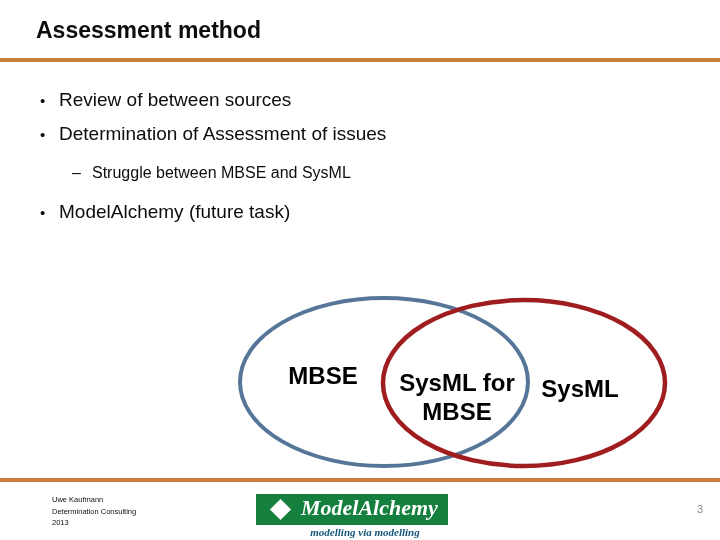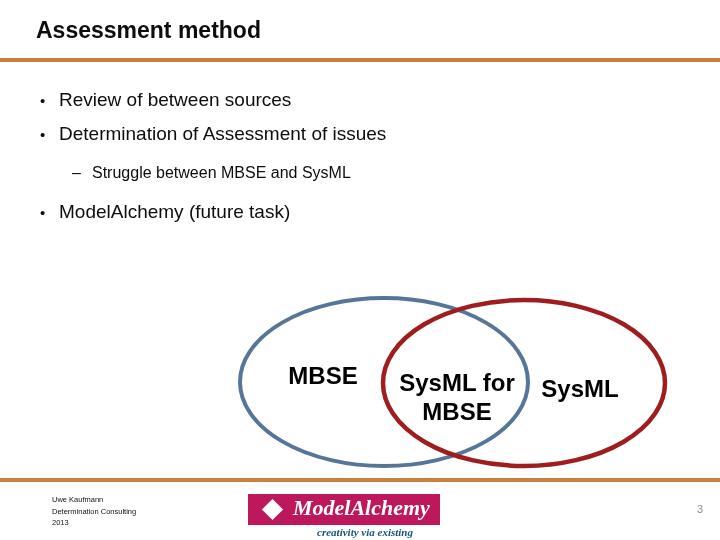"ModelAlchemy" .logo-box { background: #be185d -> #15803d; left: 248px -> 256px }
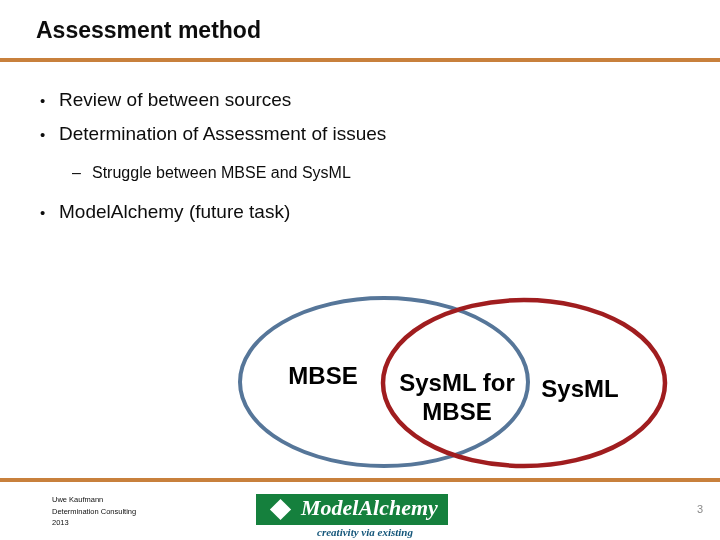"creativity via existing" div.logo-tagline { text: creativity via existing -> modelling via modelling }
